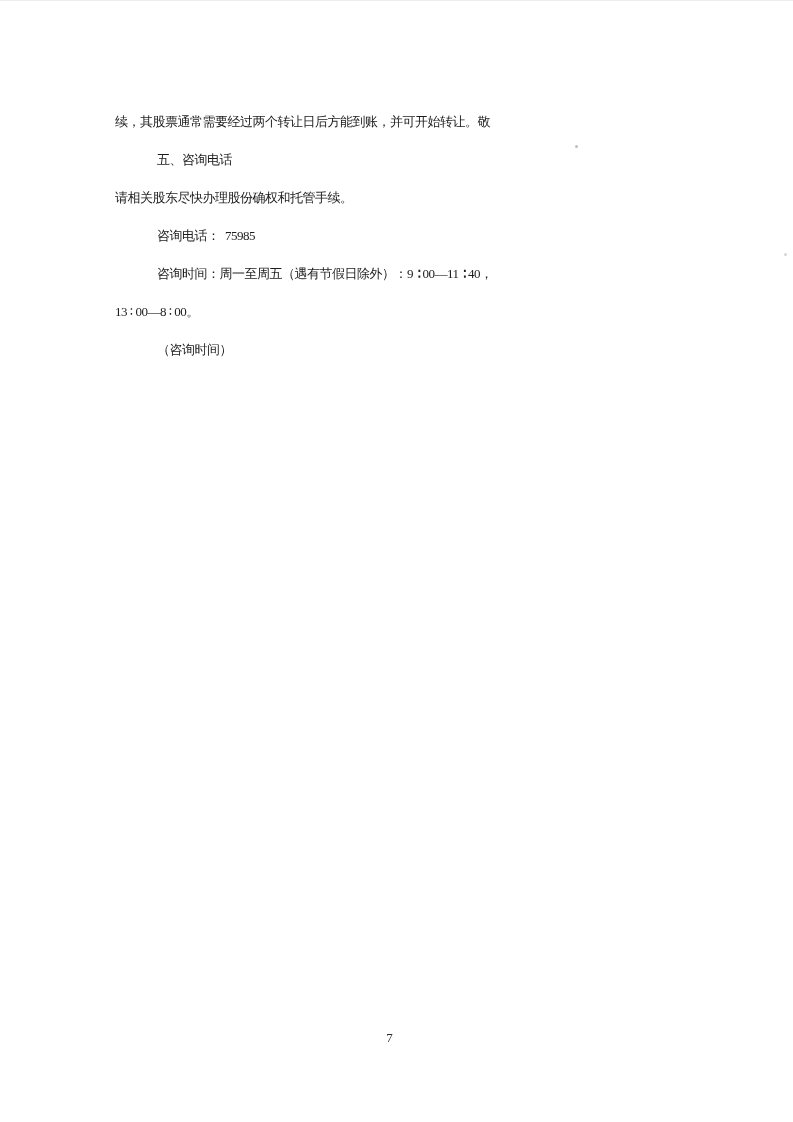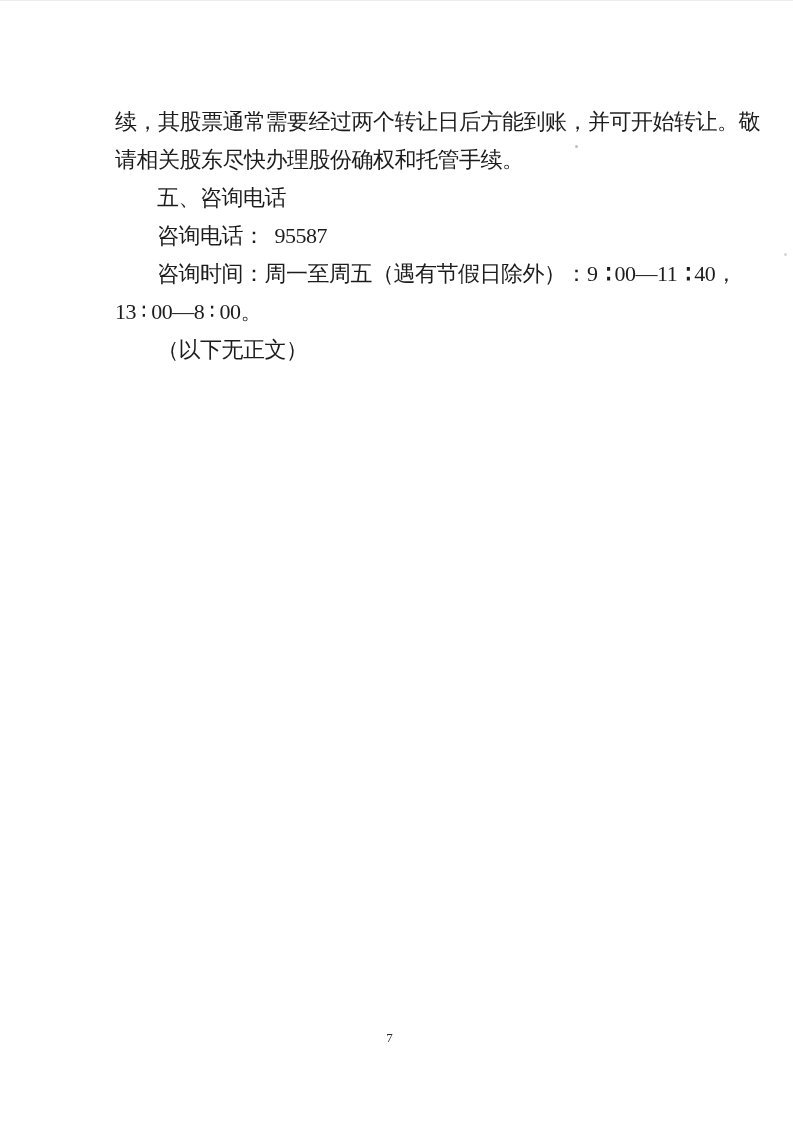"续，其股票通常需要经过两个转让日后方能到账，并可开始转让。敬" .line { font-size: 22px -> 13px }
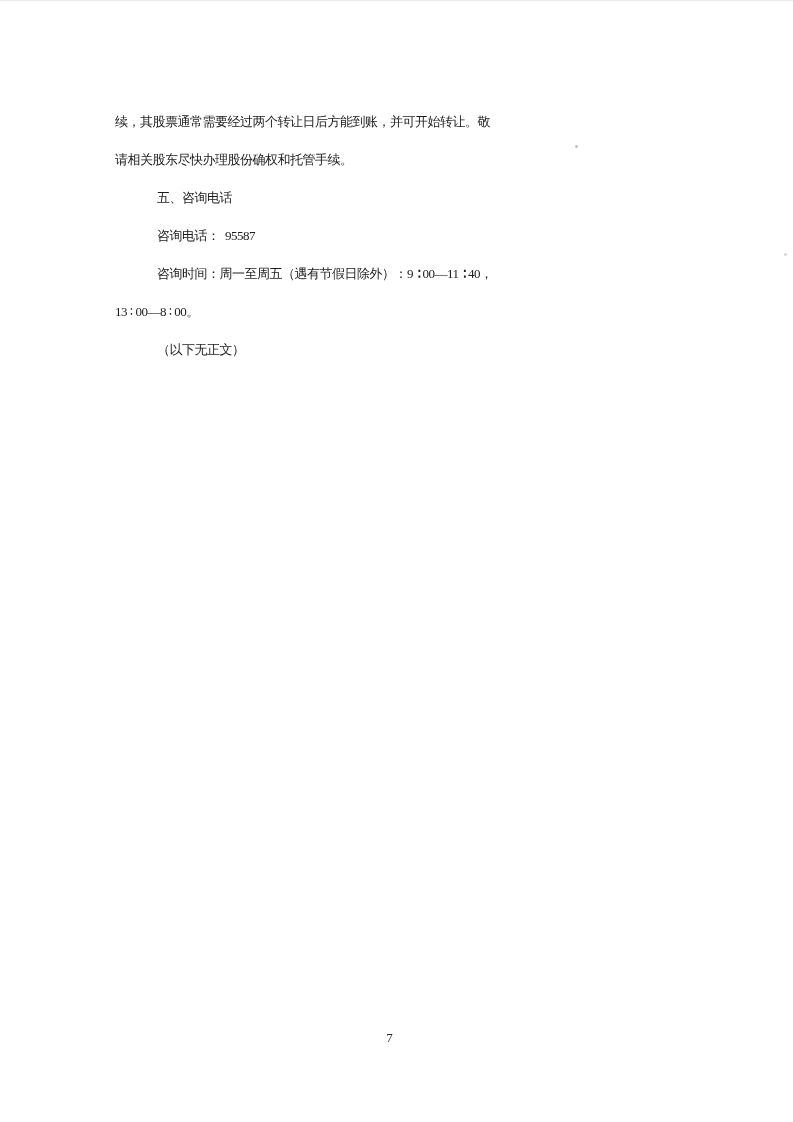"请相关股东尽快办理股份确权和托管手续。" div.line { order: before "五、咨询电话" -> after "五、咨询电话" }
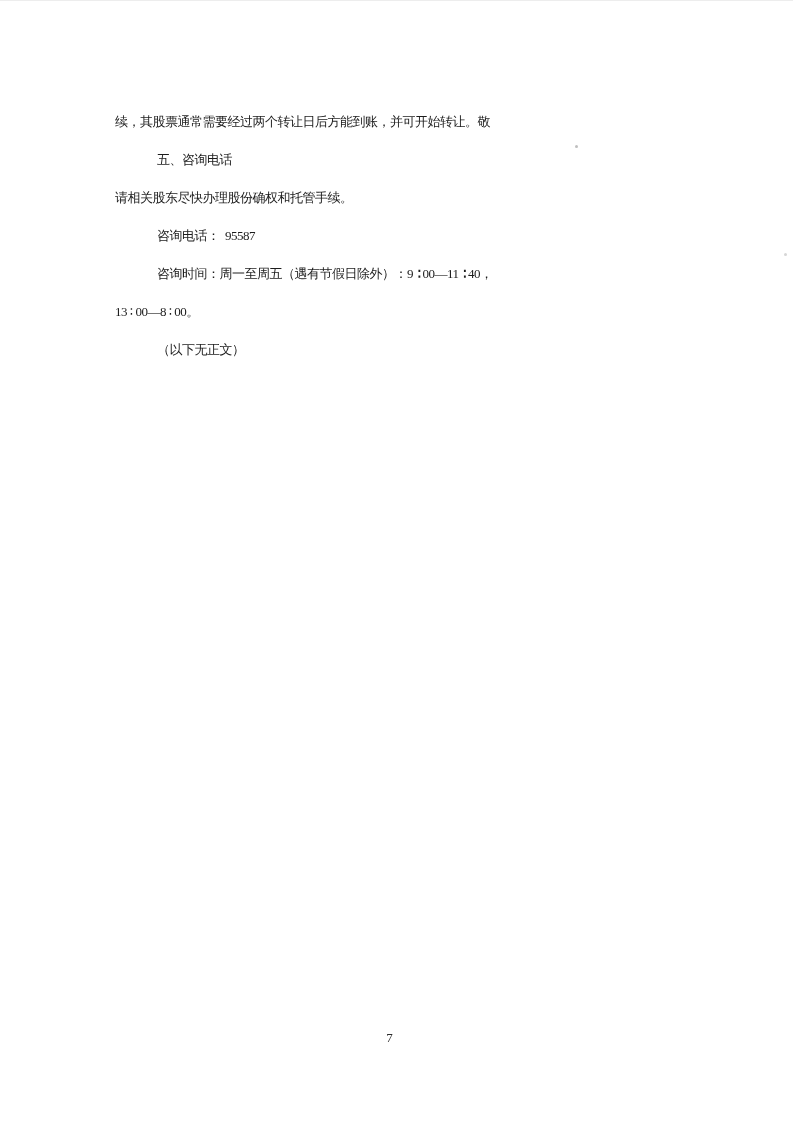"咨询电话： 95587" div.line { text: 95587 -> 75985 }
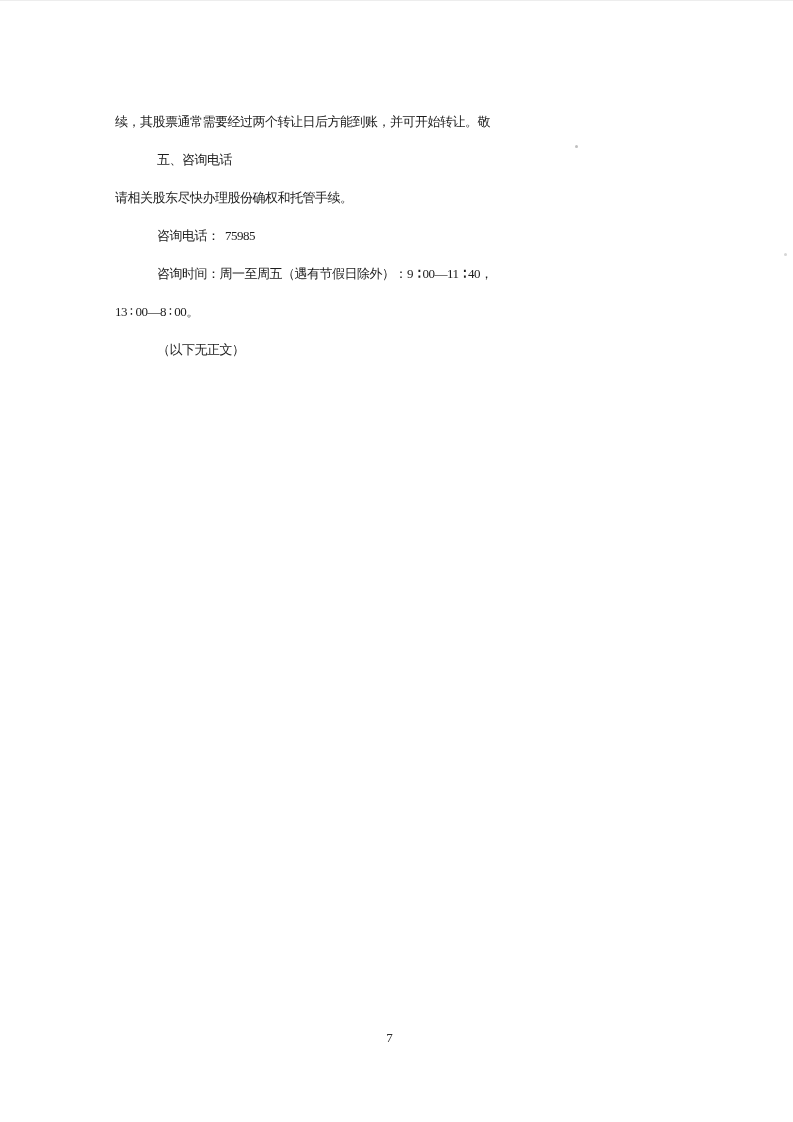"（以下无正文）" div.line { text: 以下无正文 -> 咨询时间 }
